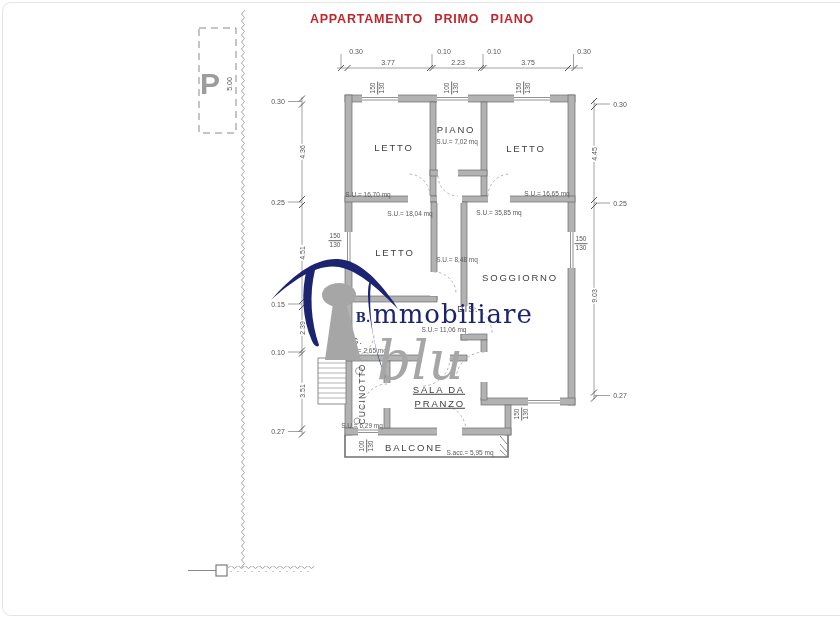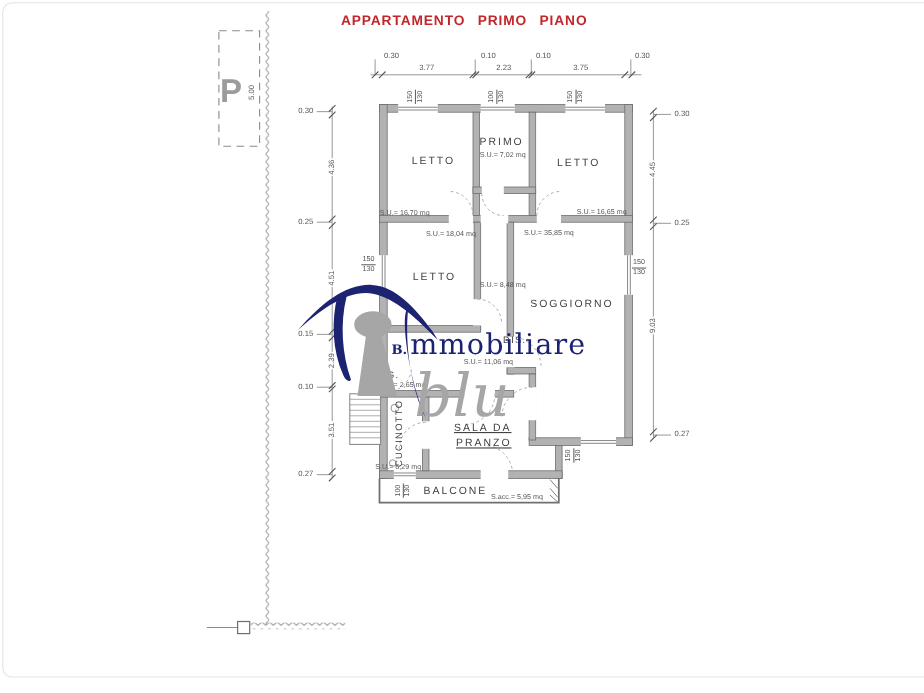"PRIMO" div.t { text: PRIMO -> PIANO }
